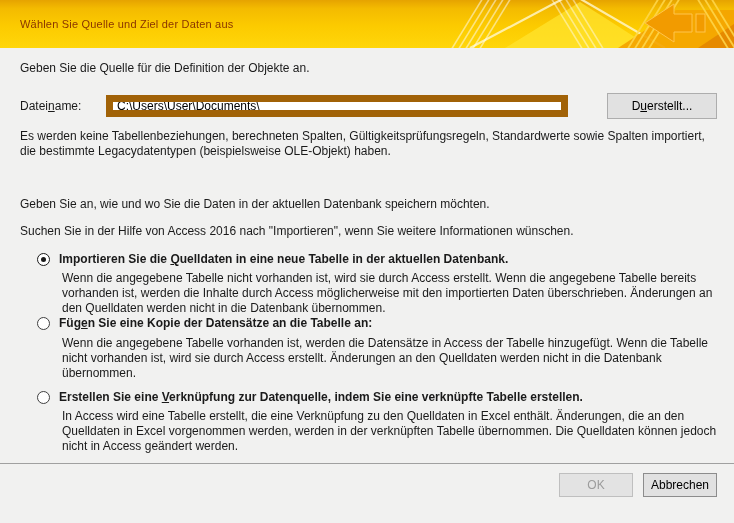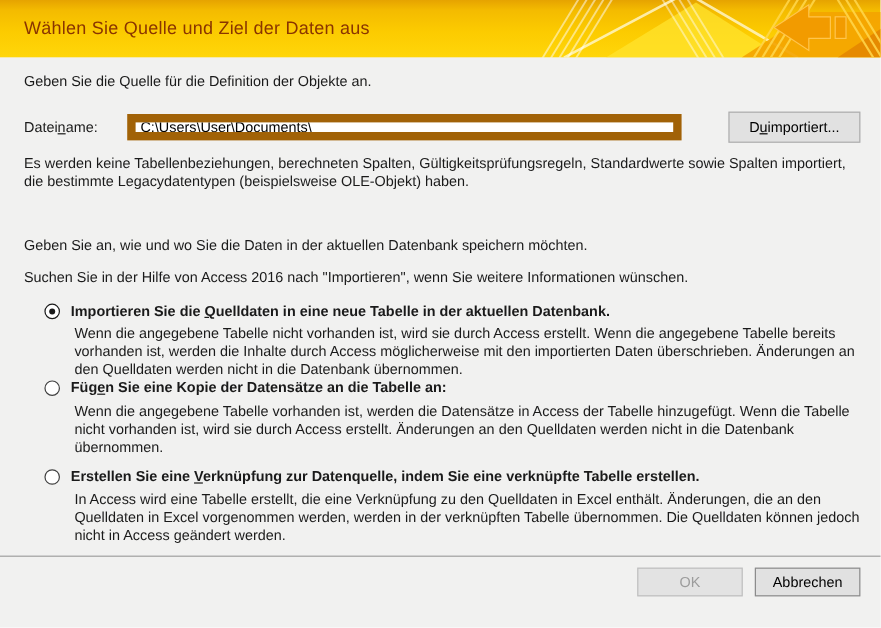"Wählen Sie Quelle und Ziel" .banner-title { font-size: 15px -> 11px }
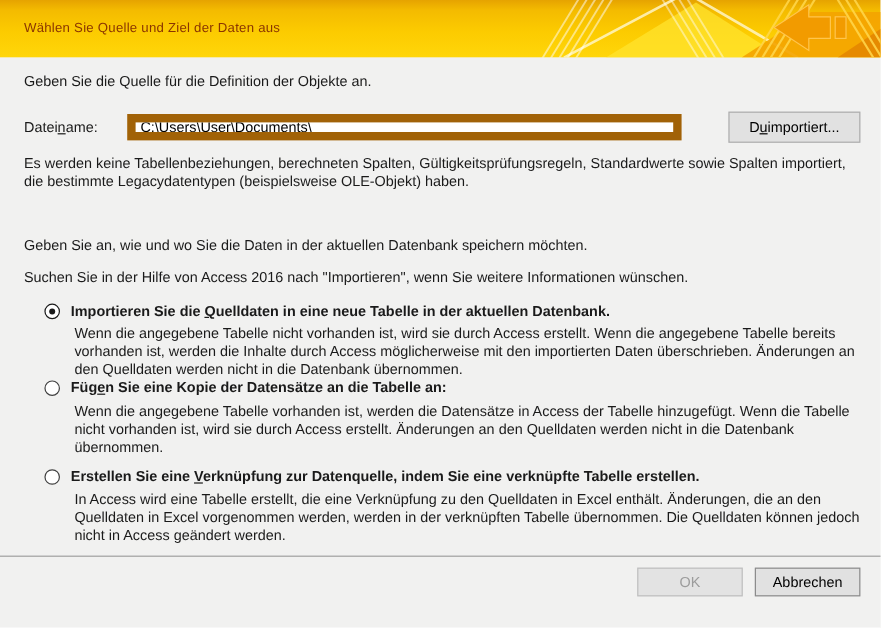"importiert..." span { text: importiert -> erstellt }
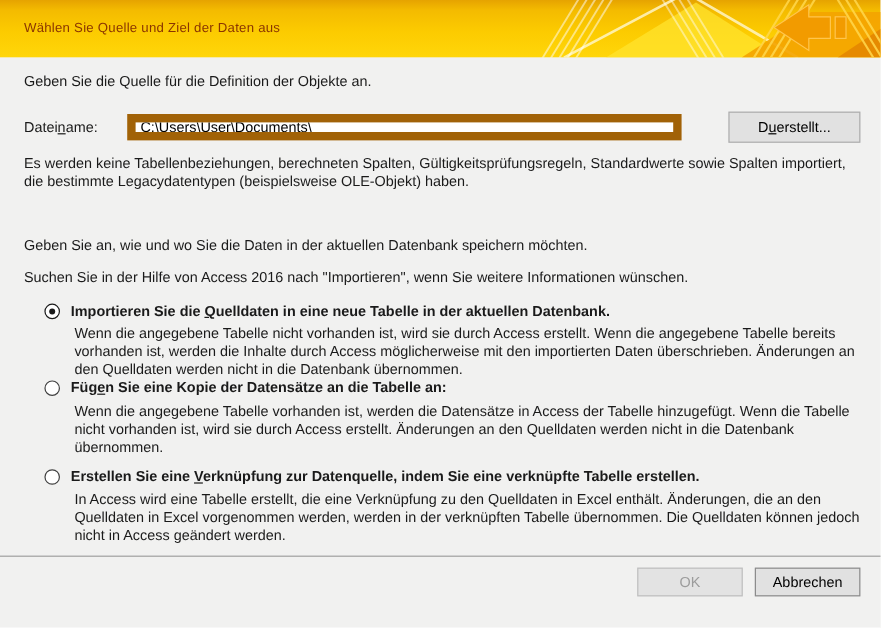"OK" .footer .btn { width: 88px -> 74px }
